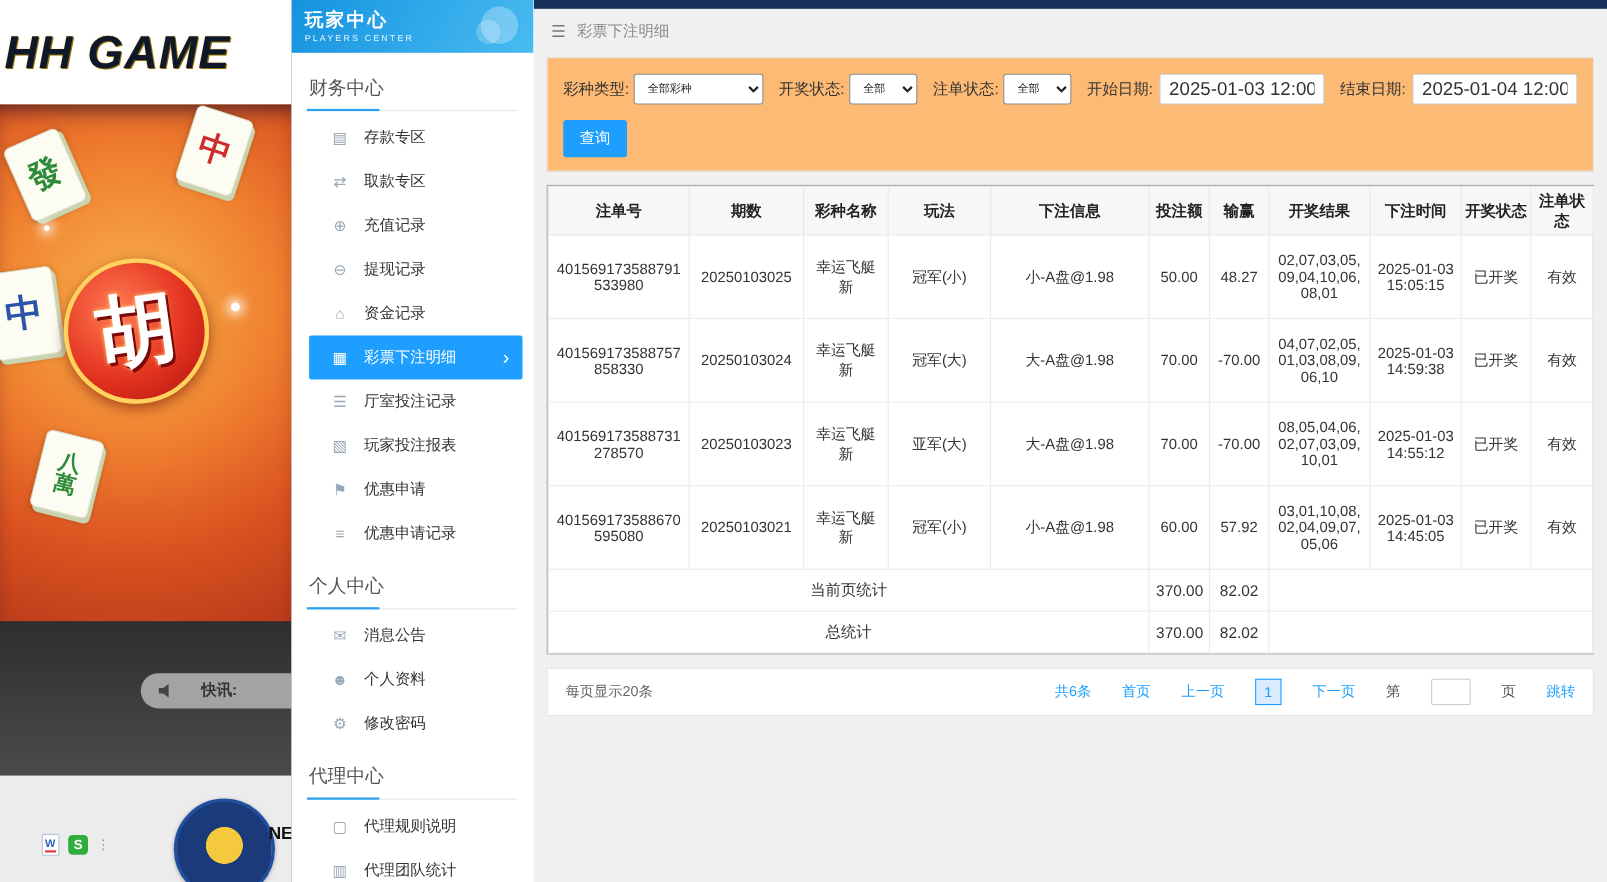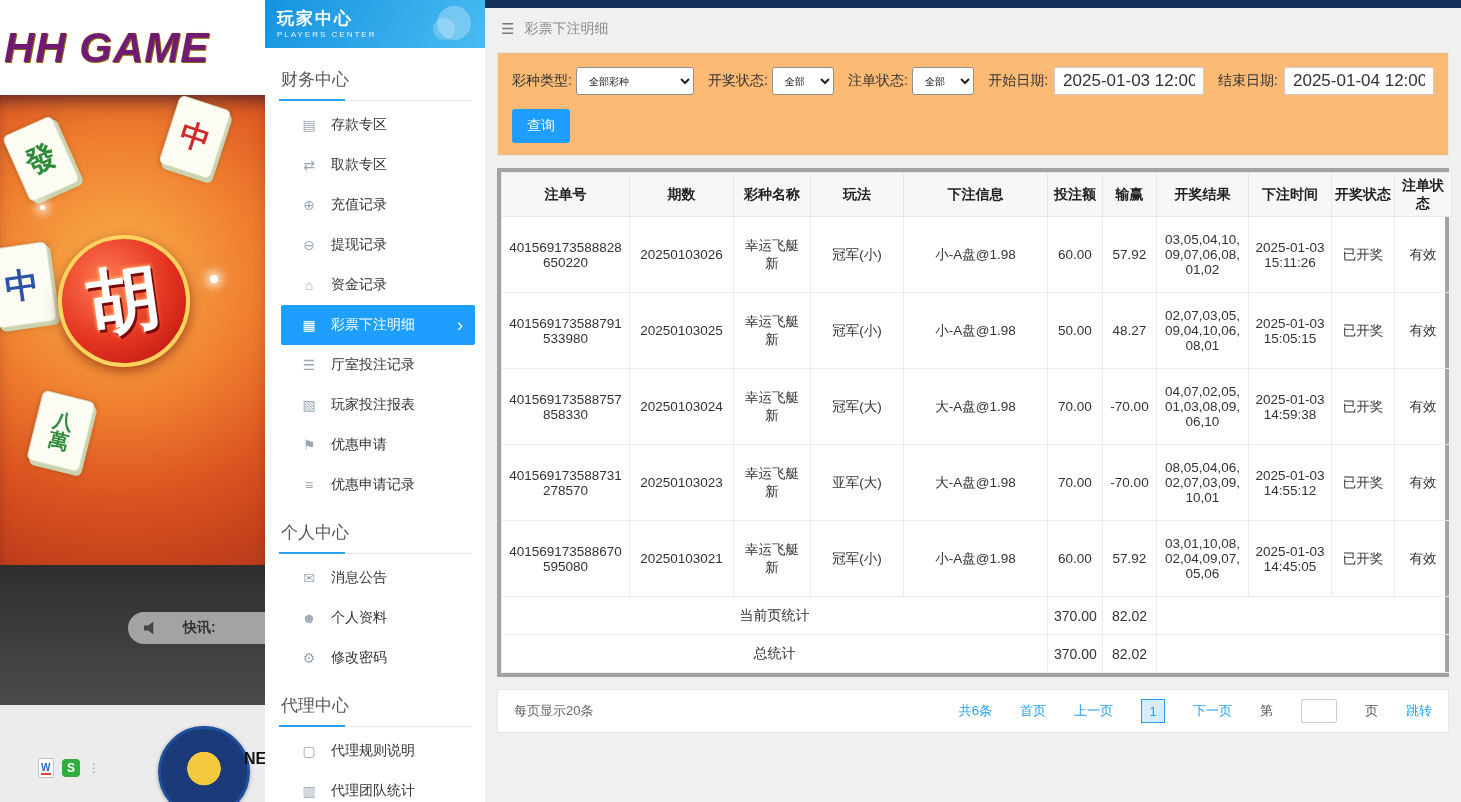"HH GAME" .logo-text { color: #701a75 -> #0f172a }
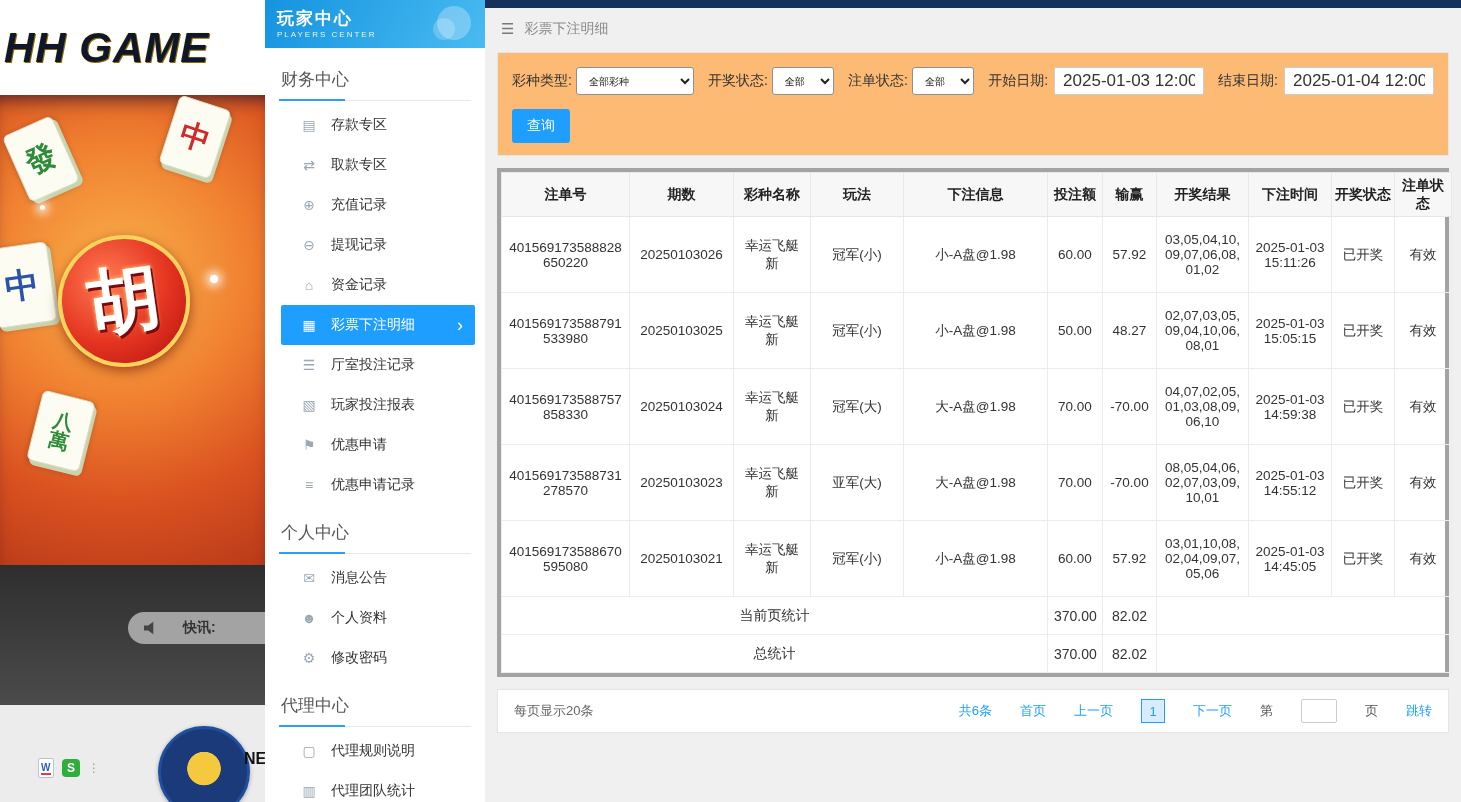"注单号" .table-card { border: 4px solid #a3a3a3 -> 1px solid #a3a3a3 }
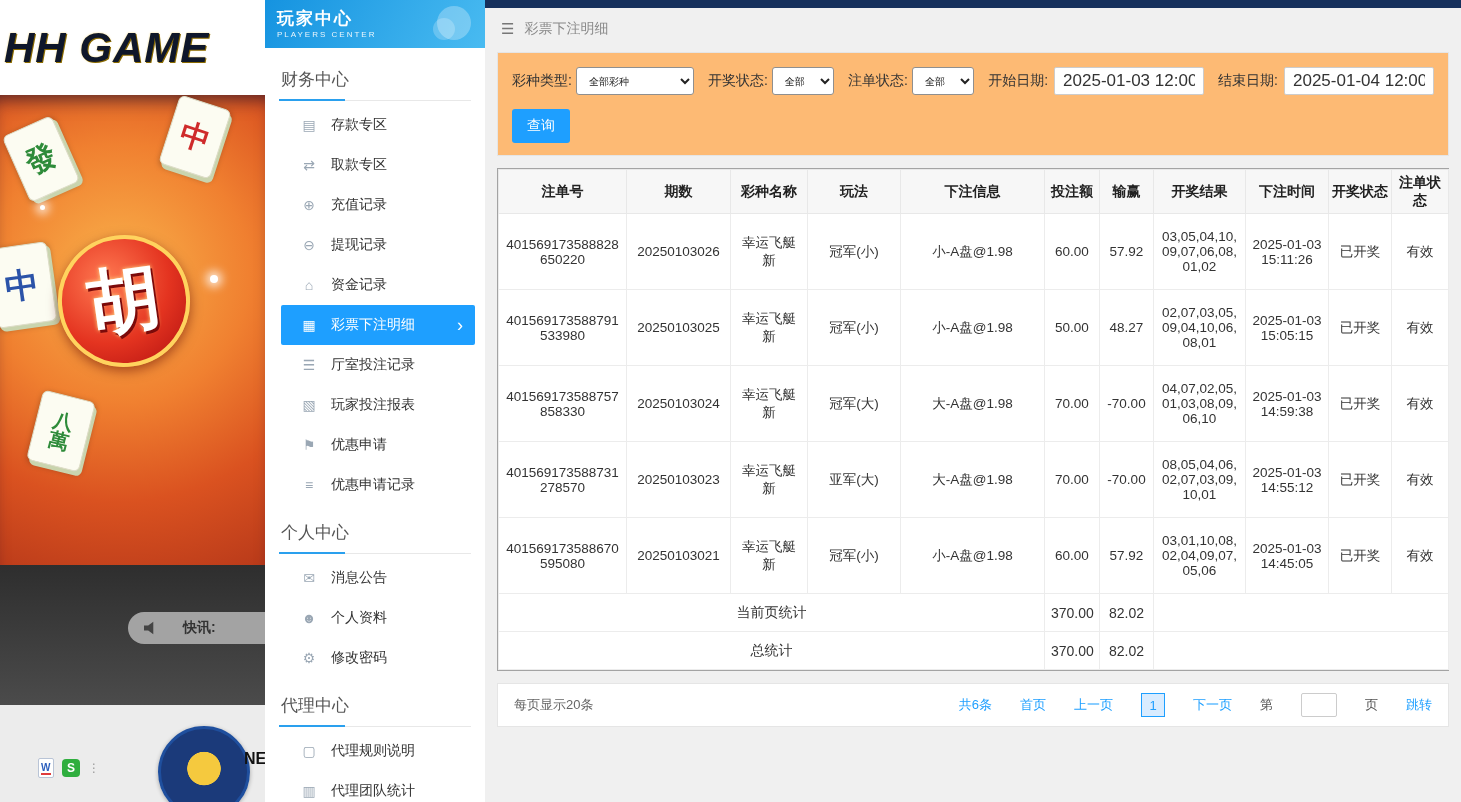"401569173588828650220" tr.data-row { html: <tr> <td>401569173588828650220</td> <td>20250103026</td> <td>幸运飞艇新</td> <td>冠军(小)</td> <td>小-A盘@1.98</td> <td>60.00</td> <td>57.92</td> <td>03,05,04,10,09,07,06,08,01,02</td> <td>2025-01-03 15:11:26</td> <td>已开奖</td> <td>有效</td> </tr> -> none }
